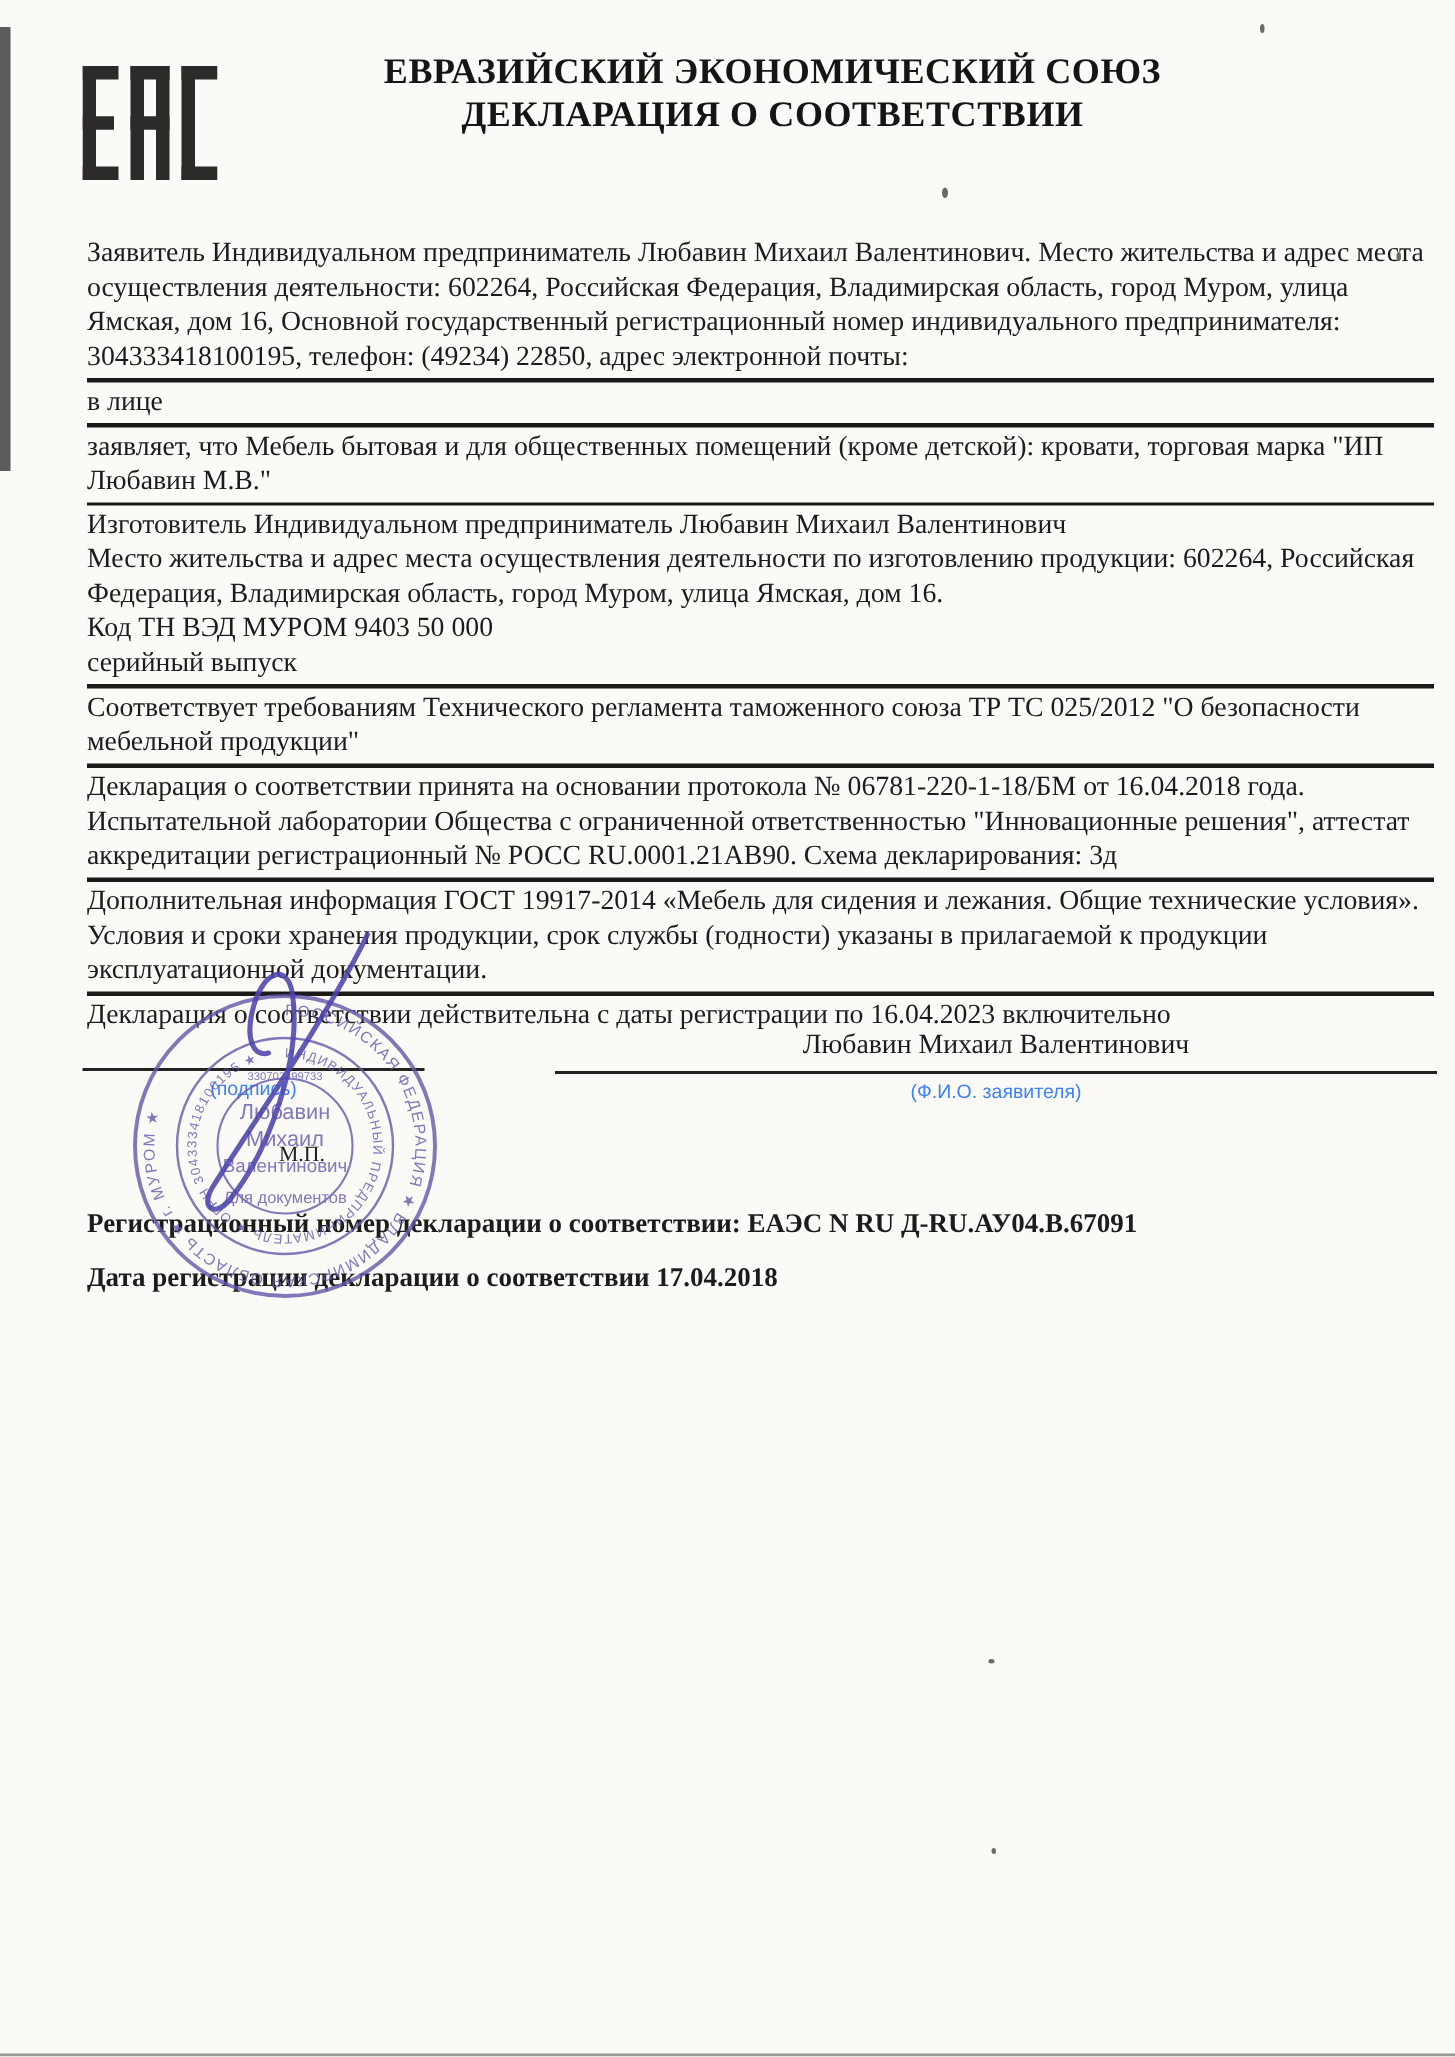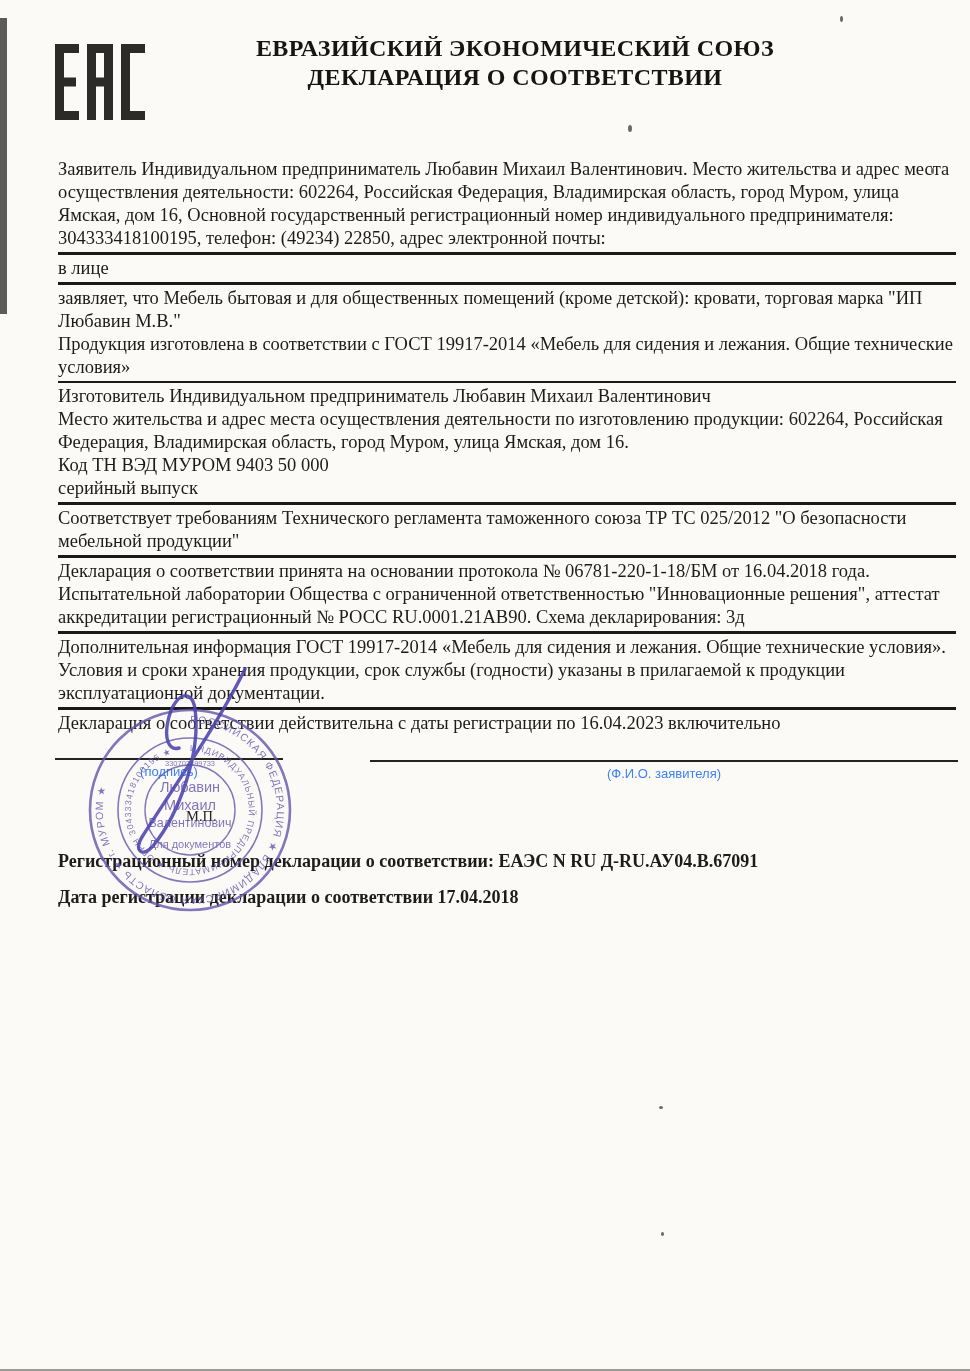"Продукция изготовлена в соответствии с" p.para { html: <p> <span>Продукция изготовлена в соответствии с ГОСТ 19917-2014 «Мебель для сидения и лежания. Общие технические условия»</span> </p> -> none }
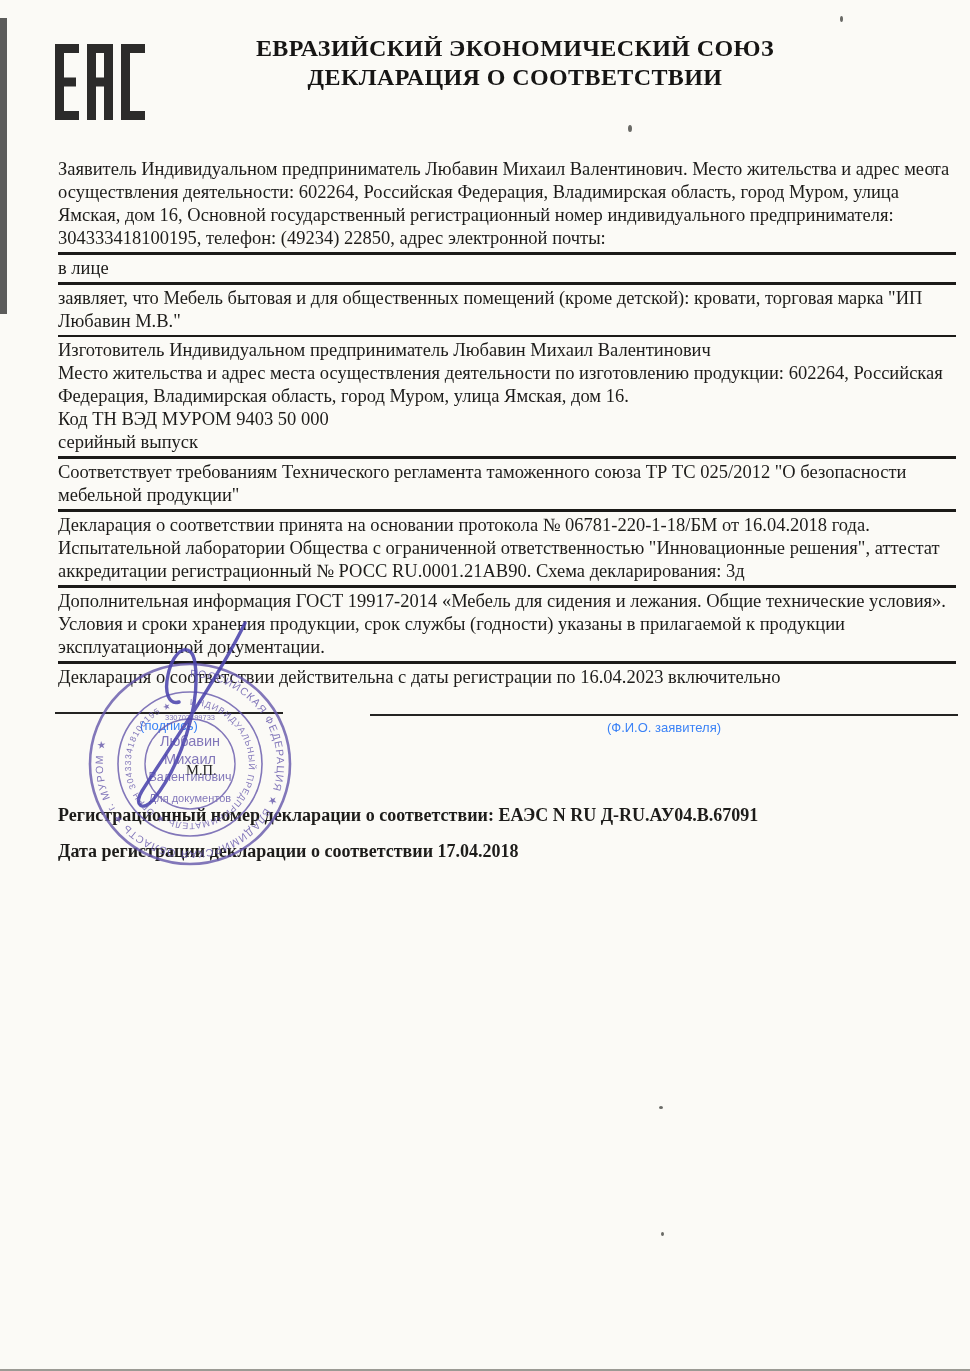"Любавин Михаил Валентинович" div.fio-name { html: none -> <div>Любавин Михаил Валентинович</div> }
